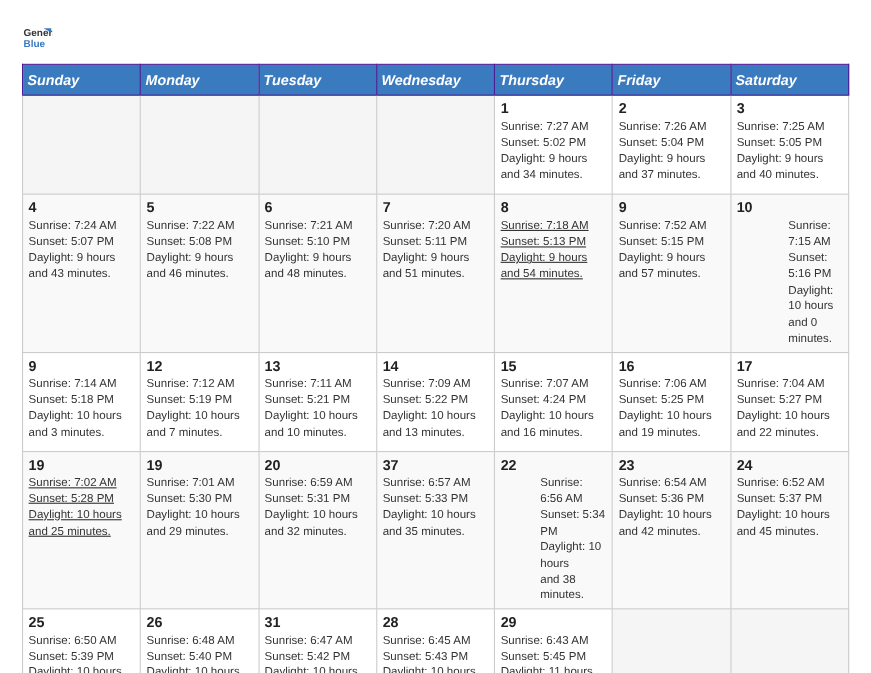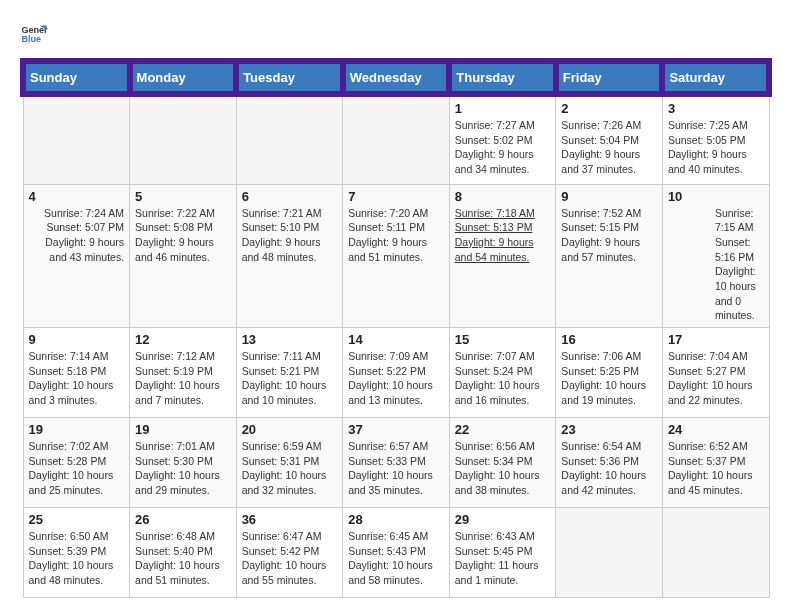"Sunday" thead tr th { border: 6px solid #4c1d95 -> 1px solid #4c1d95; font-style: none -> italic }
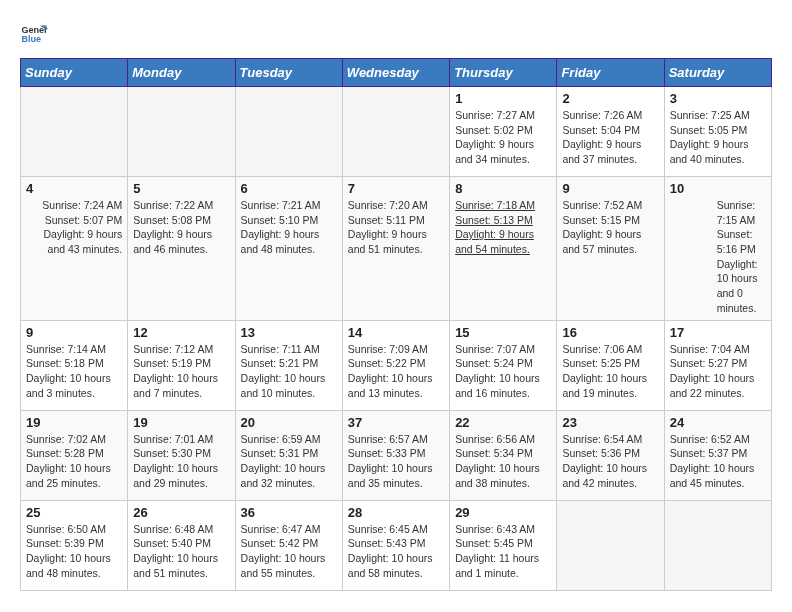"Sunrise: 7:24 AM" div.day-info { text-align: right -> none }
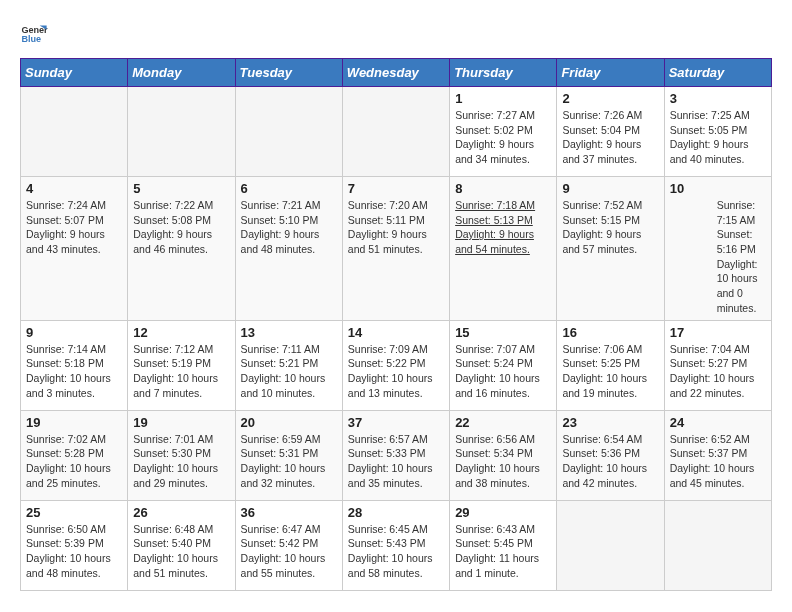"Sunrise: 7:07 AM" div.day-info { text: 5:24 -> 4:24 }
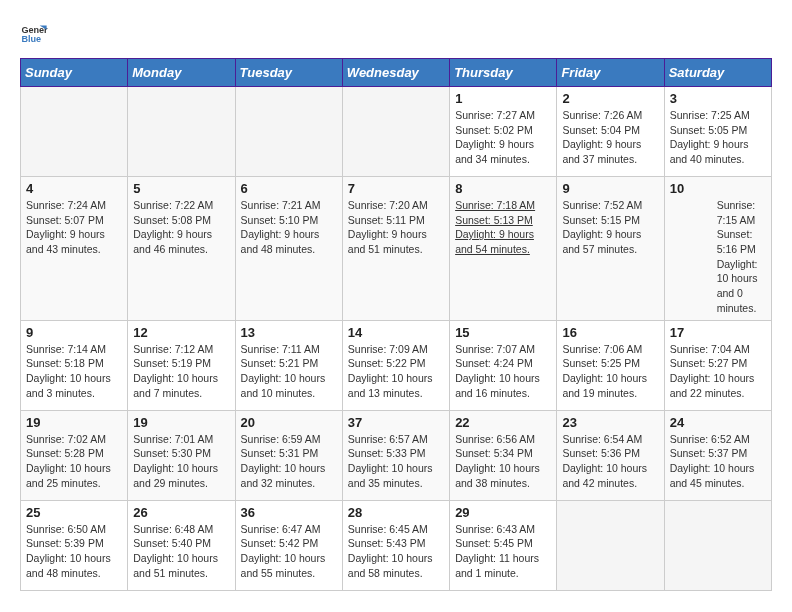"Sunrise: 7:02 AM" div.day-info { text-decoration: none -> underline }
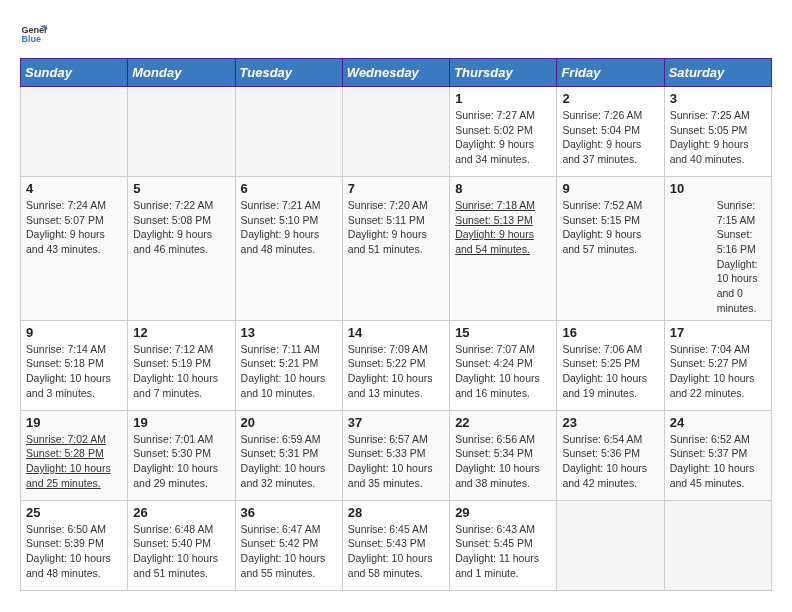"Sunrise: 6:56 AM" div.day-info { margin-left: none -> 36px }
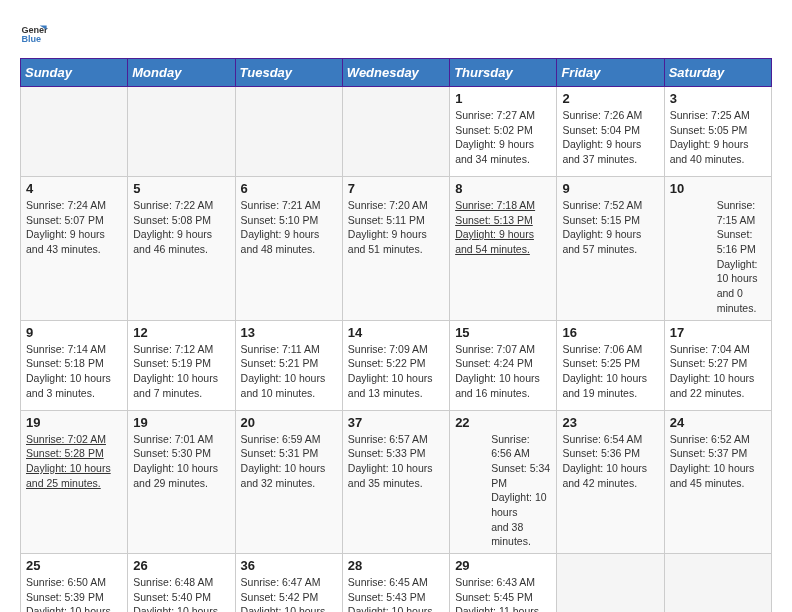"36" div.day-number { text: 36 -> 31 }
